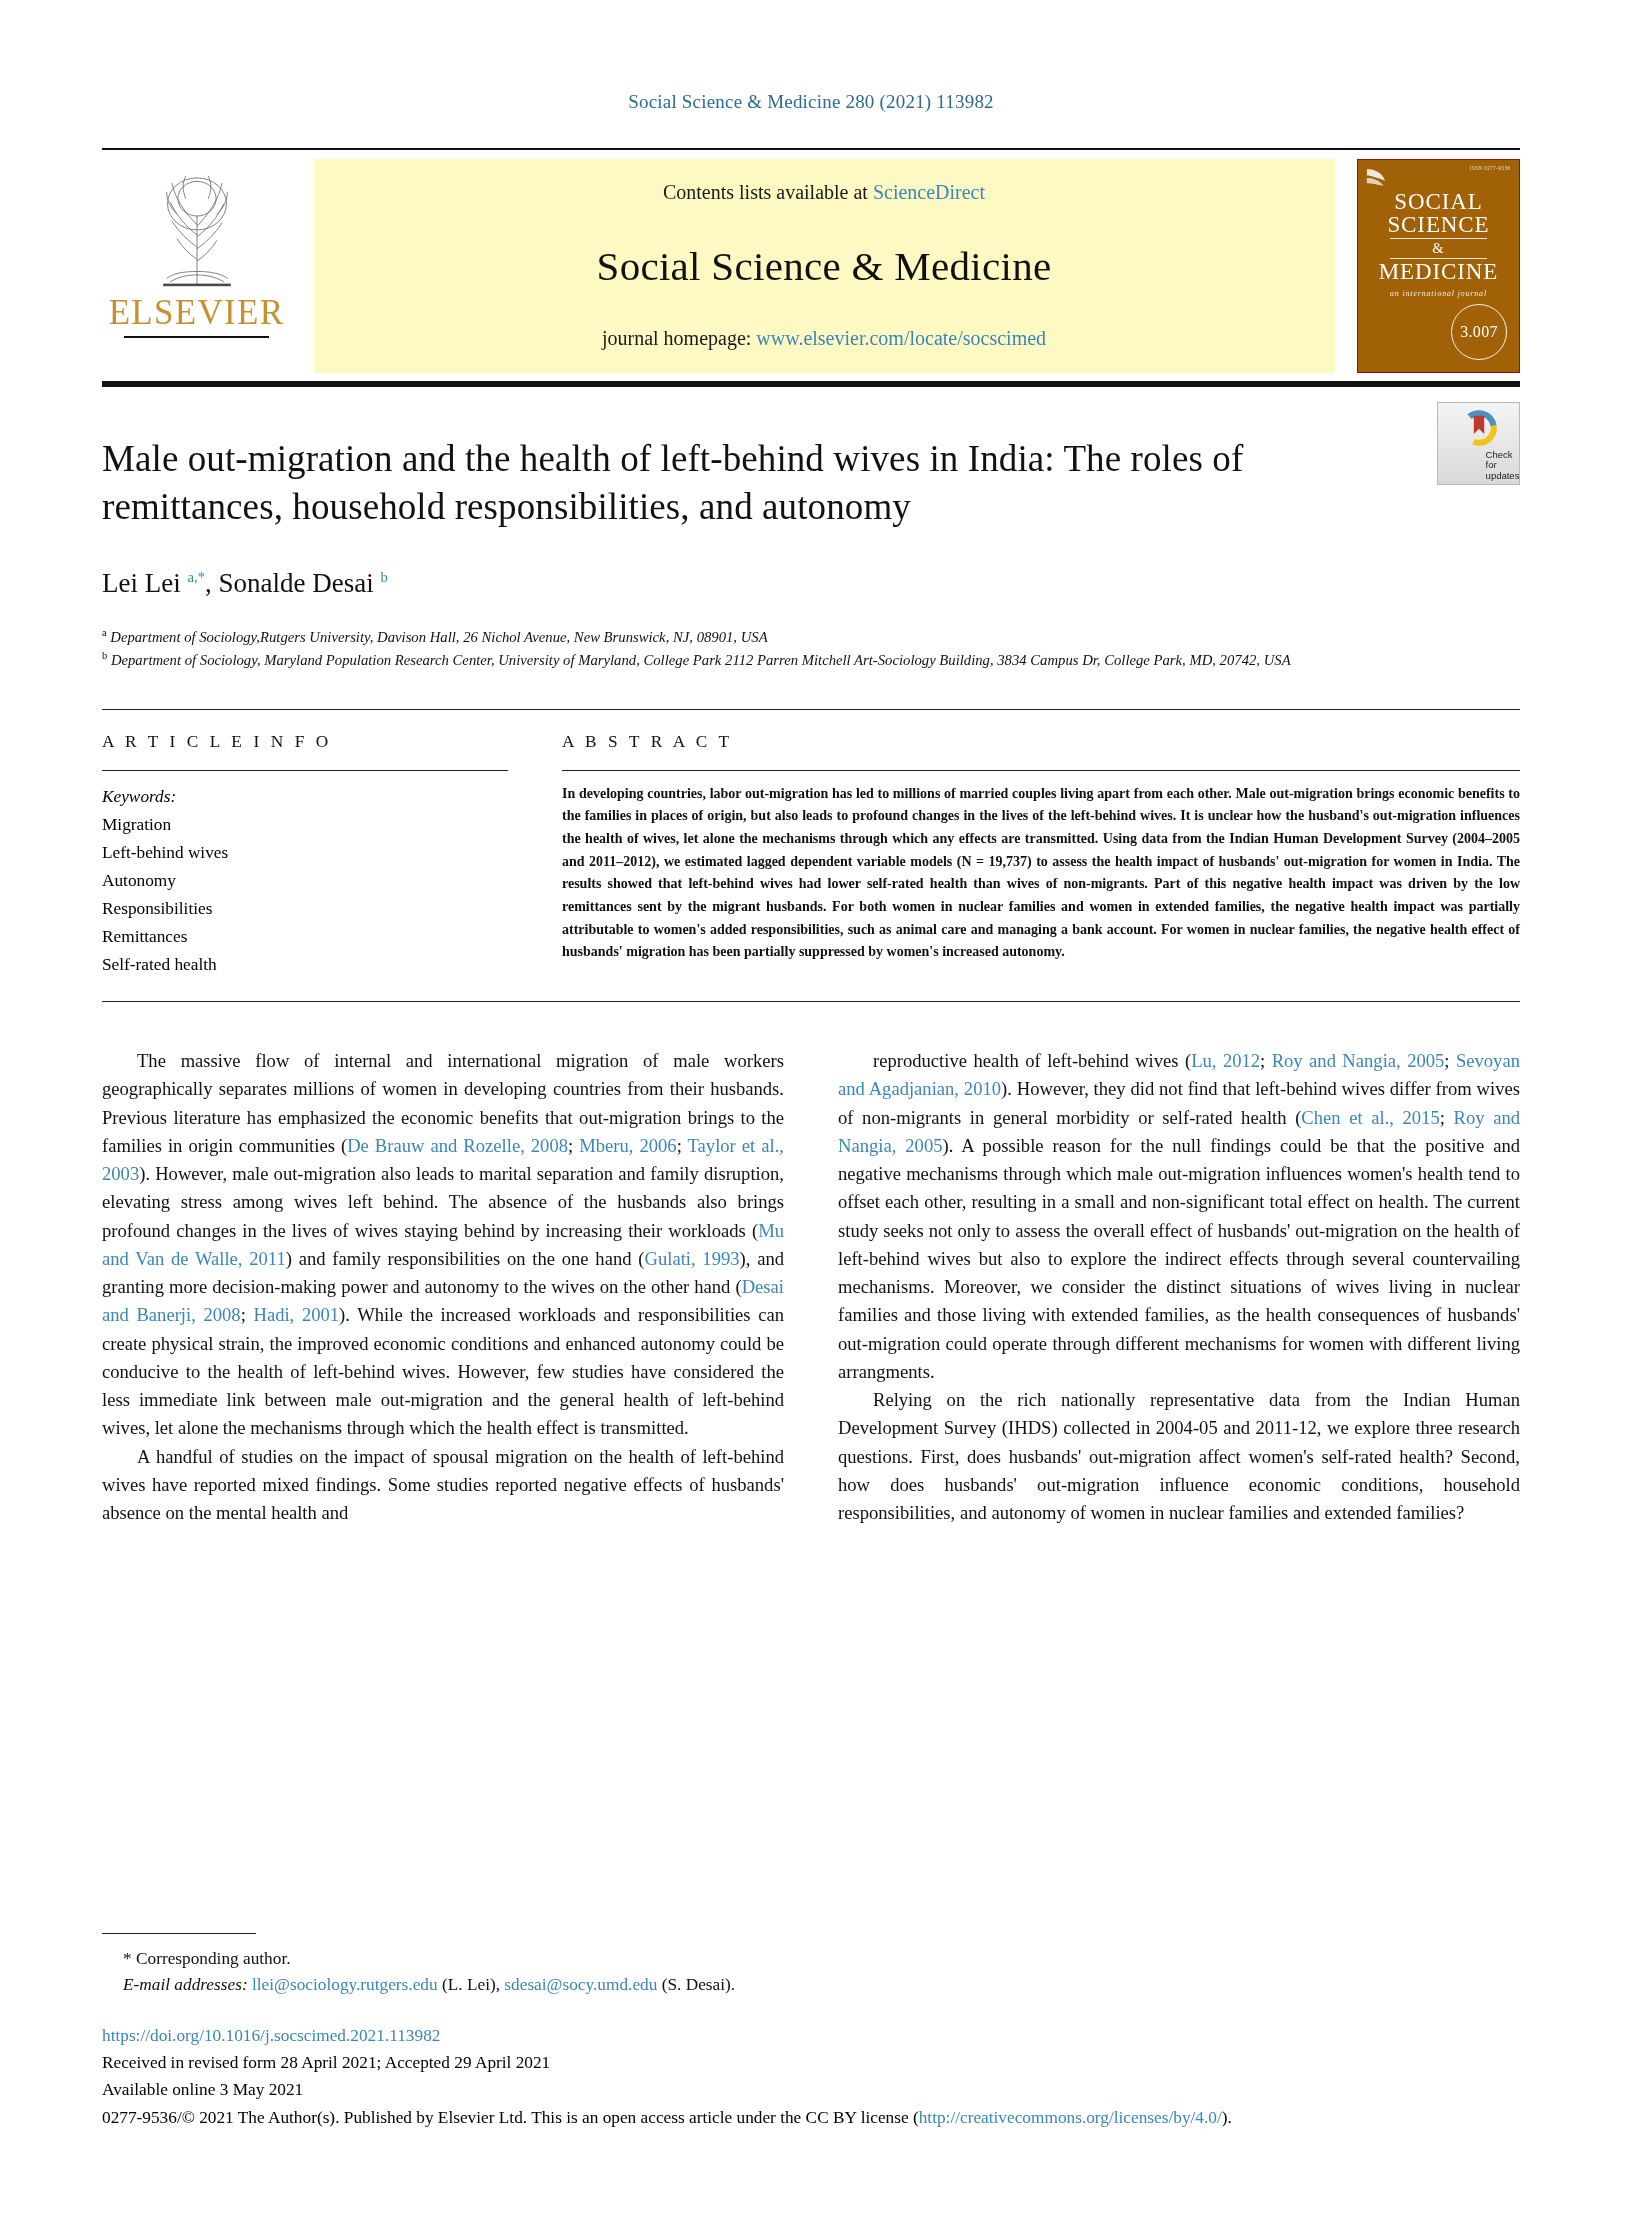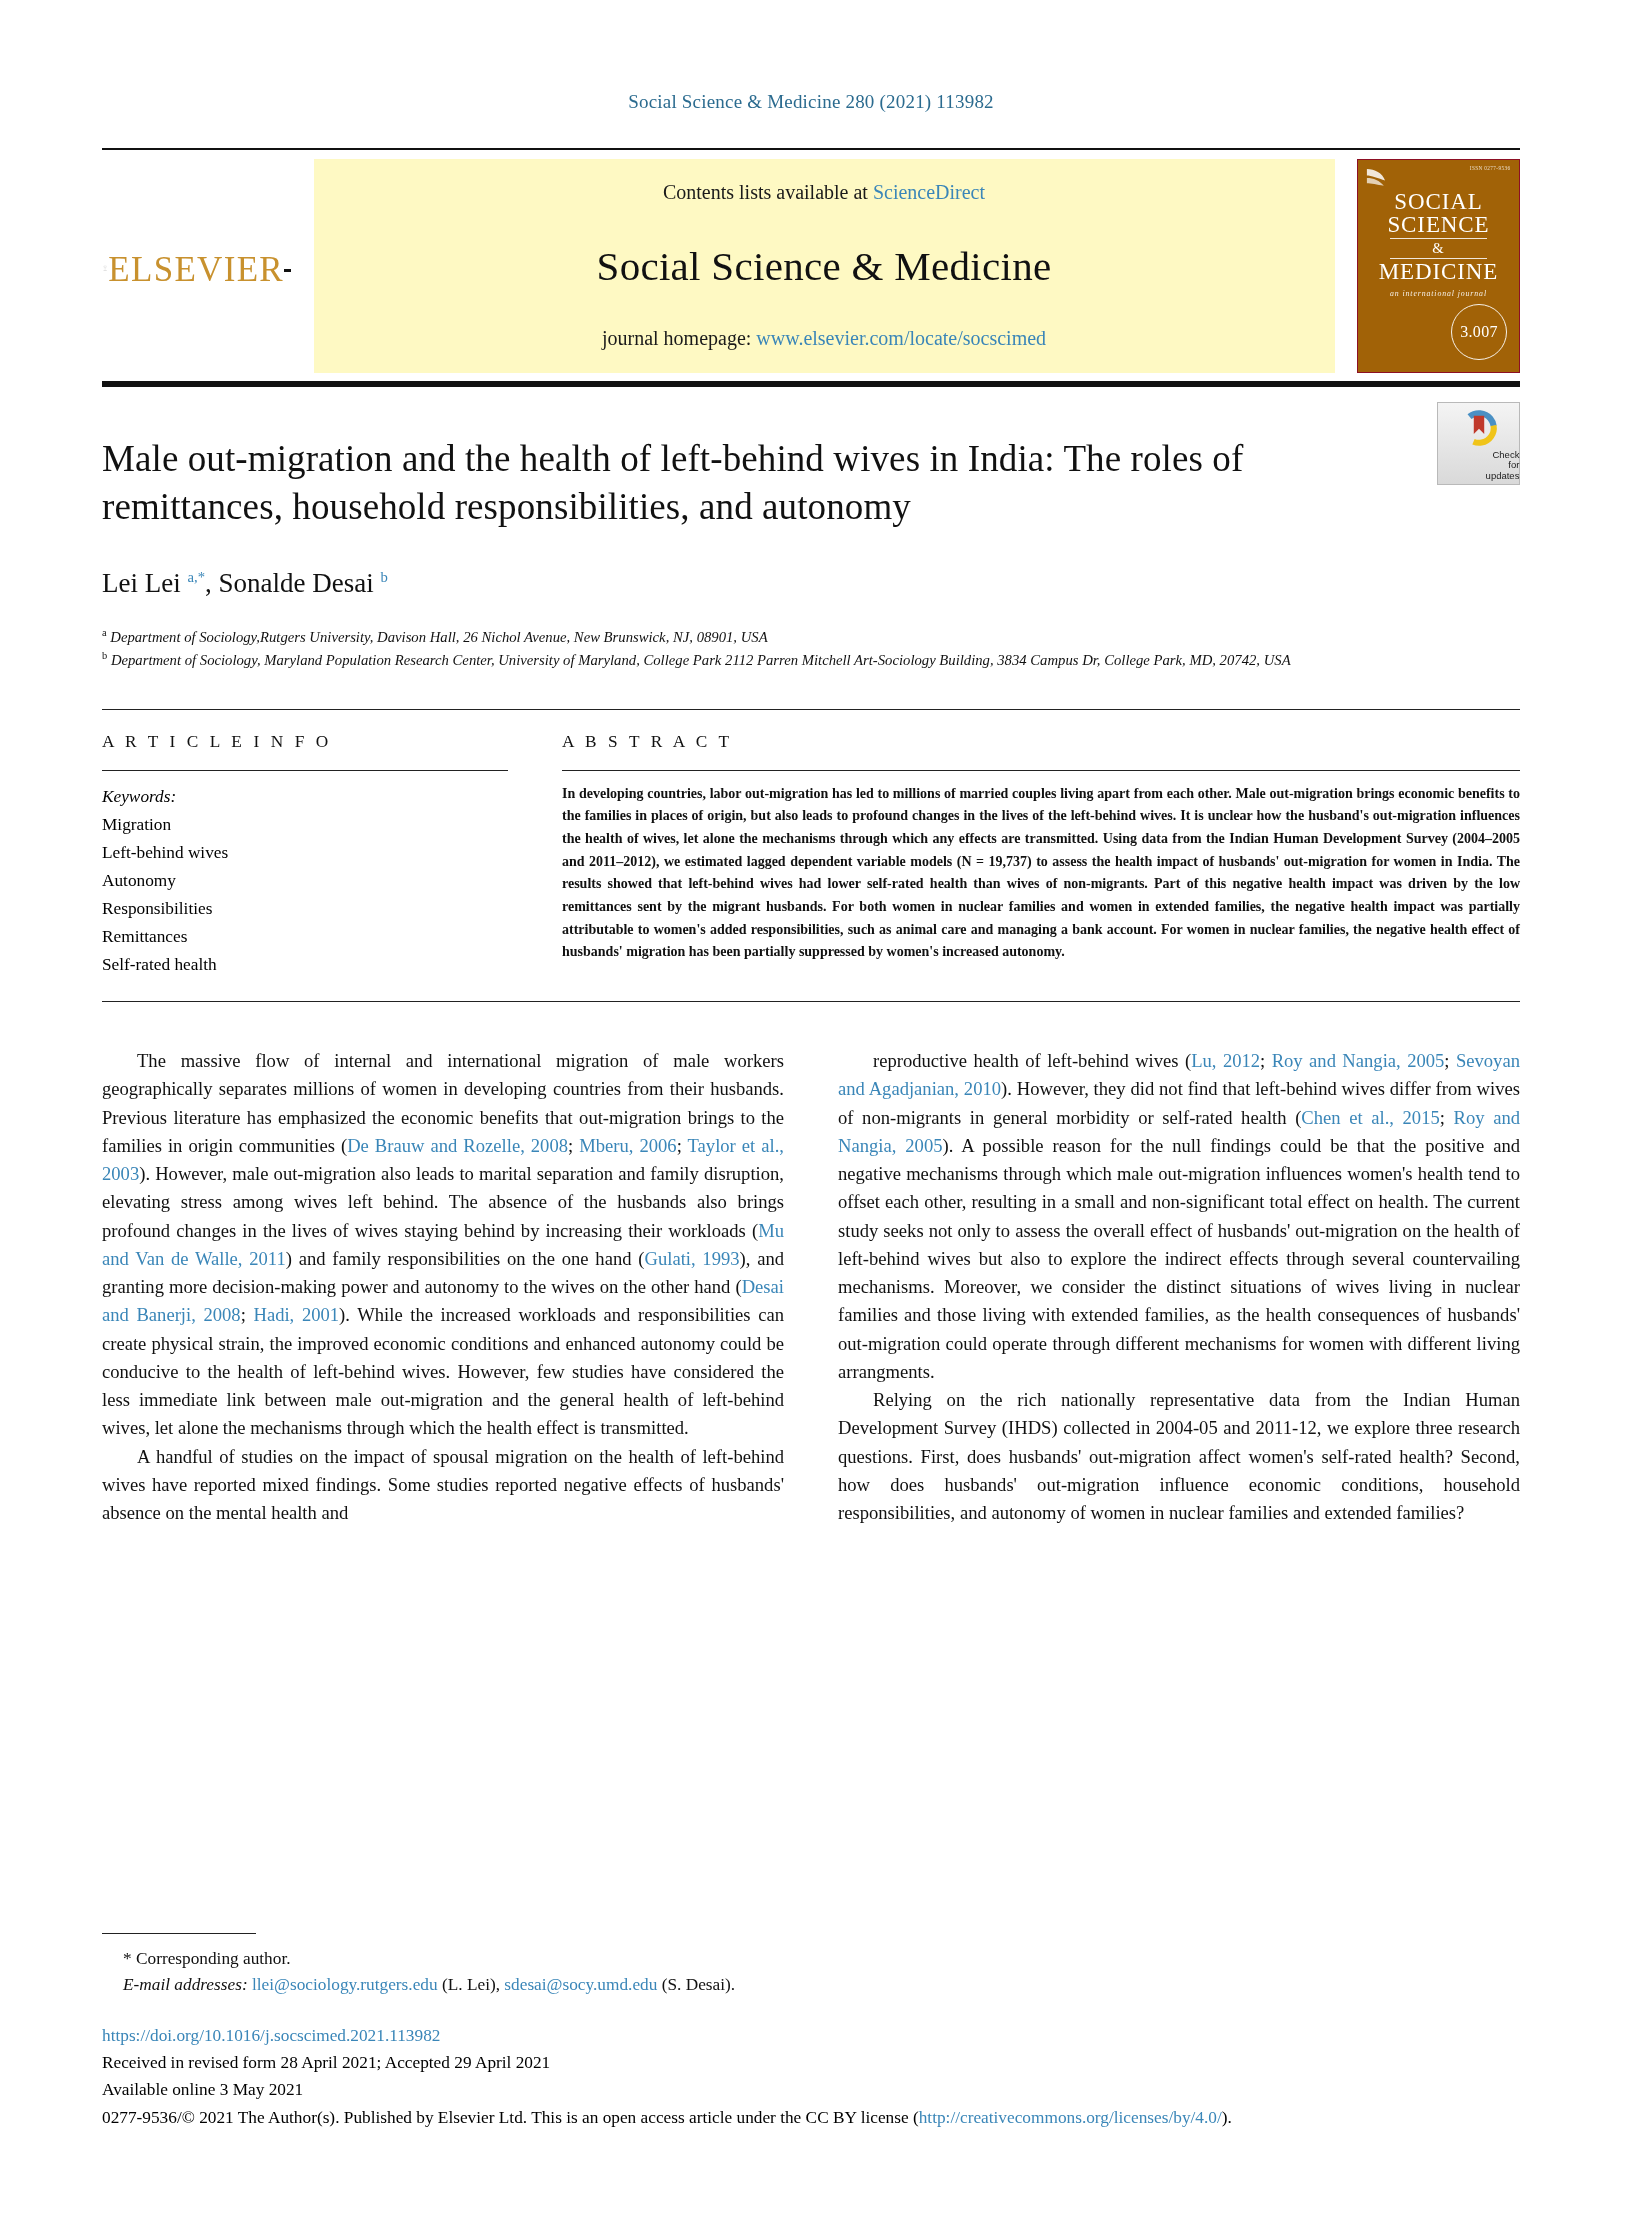"ELSEVIER" .elsevier-block { flex-direction: row -> column; justify-content: flex-end -> flex-start }
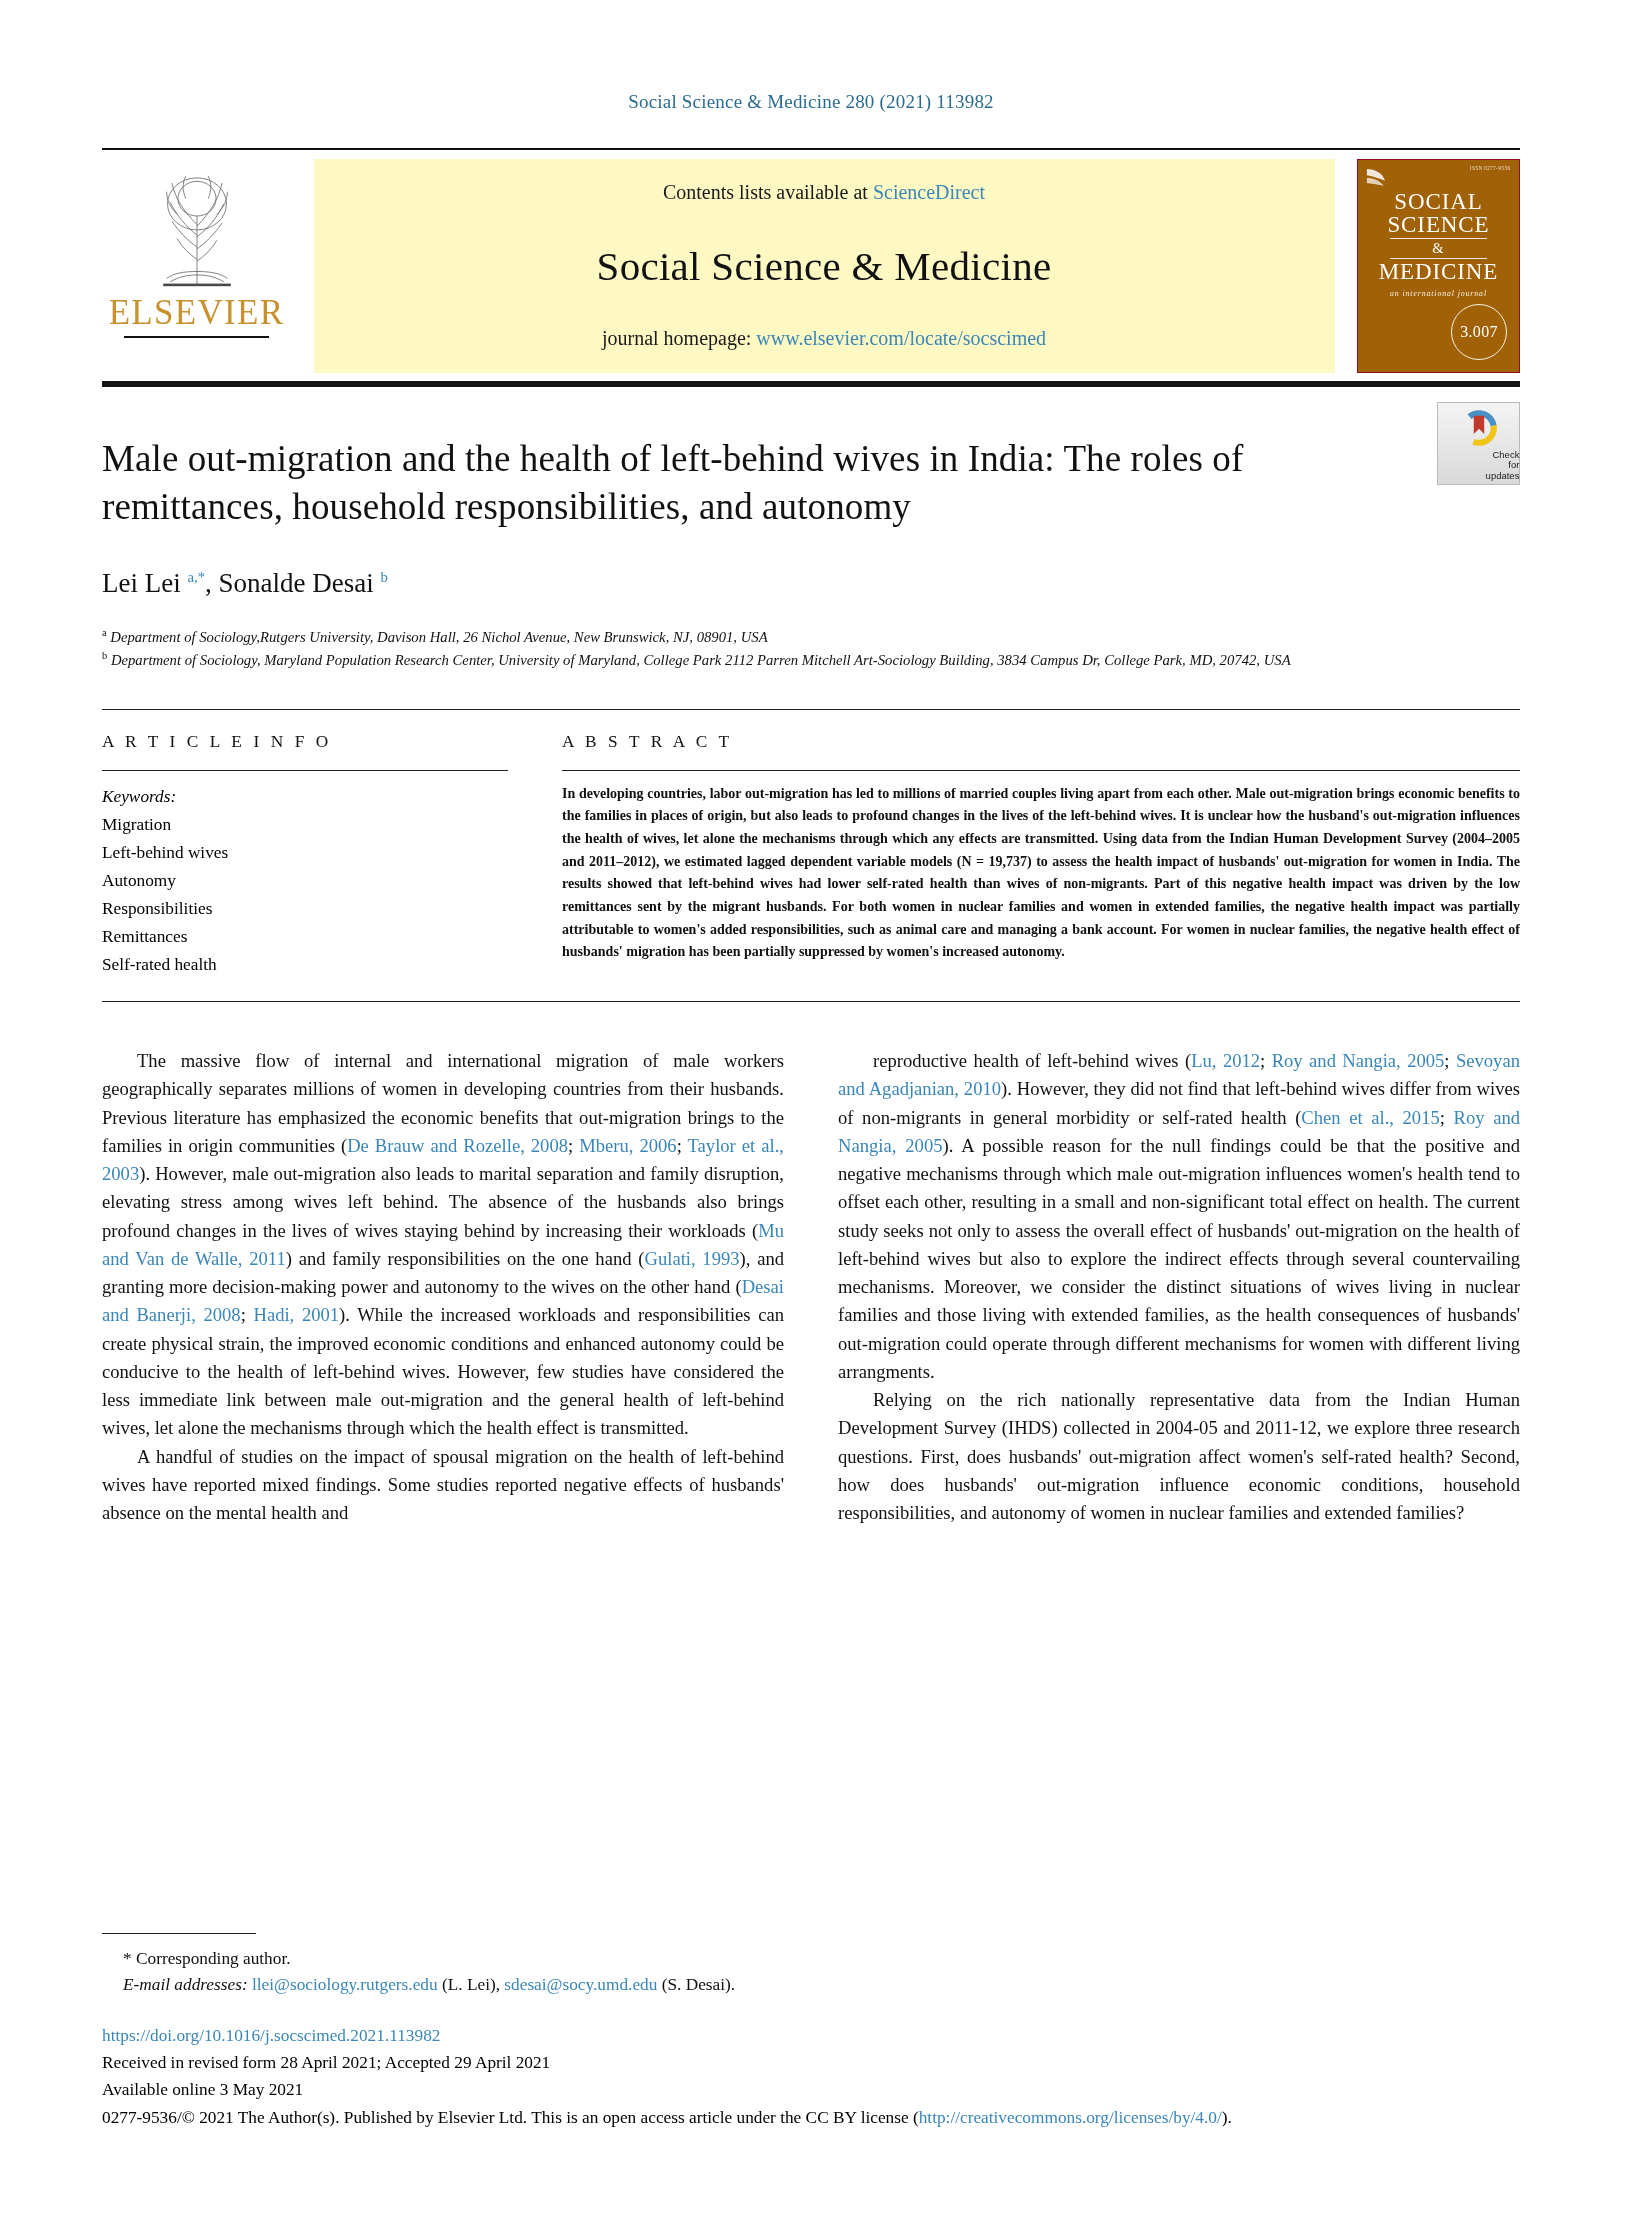"Check for" .crossmark-text { text-align: right -> left }
